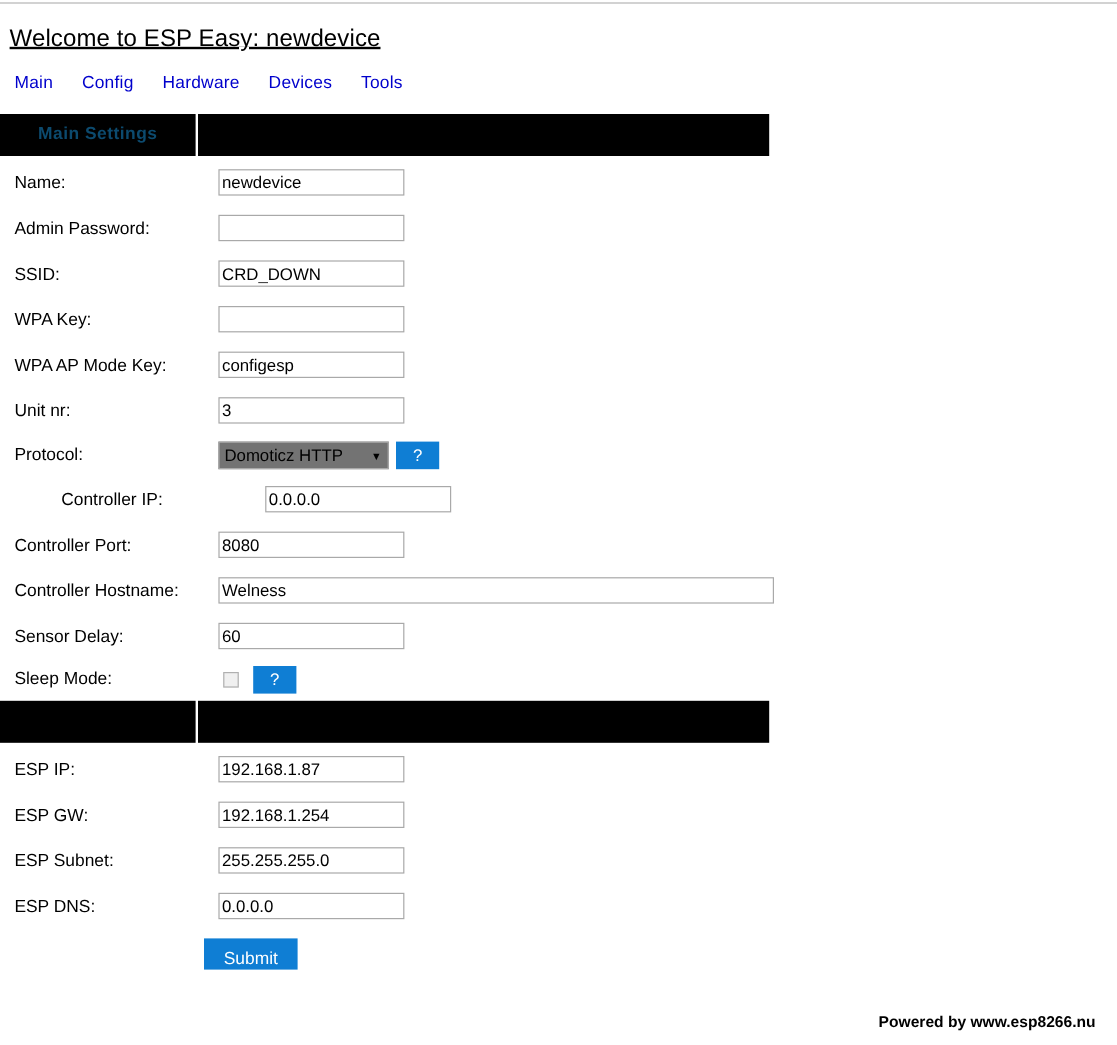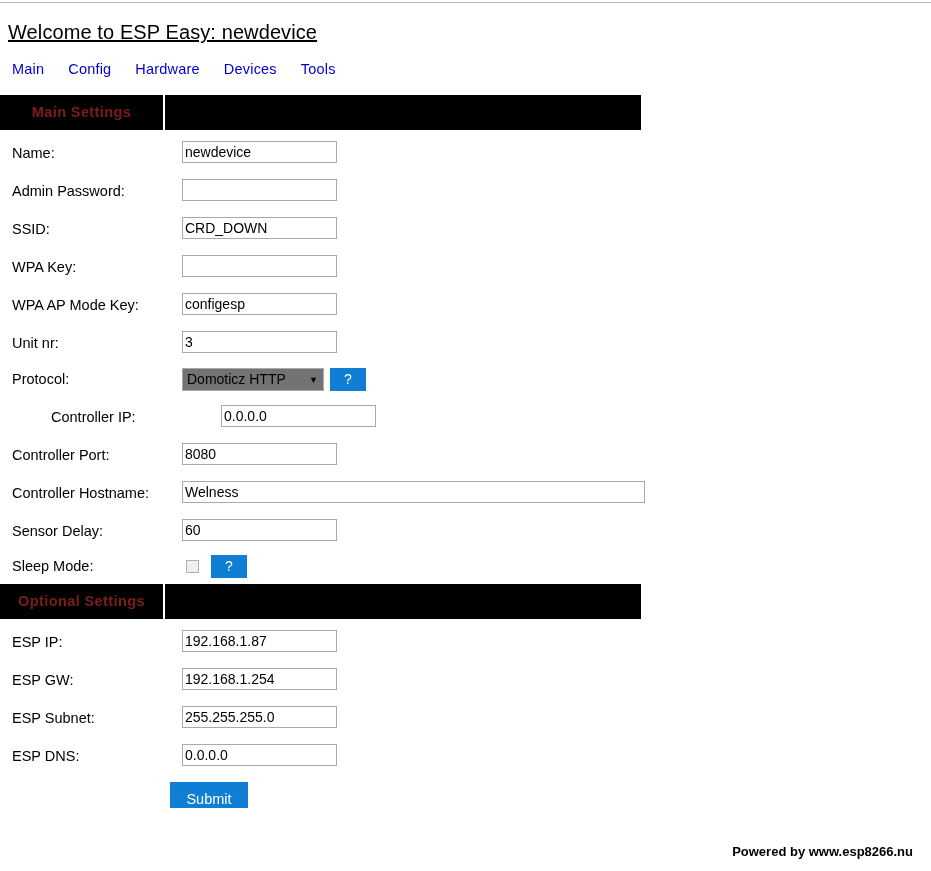"Main Settings" .section-bar .bar-label { color: #7f1d1d -> #0c4a6e }
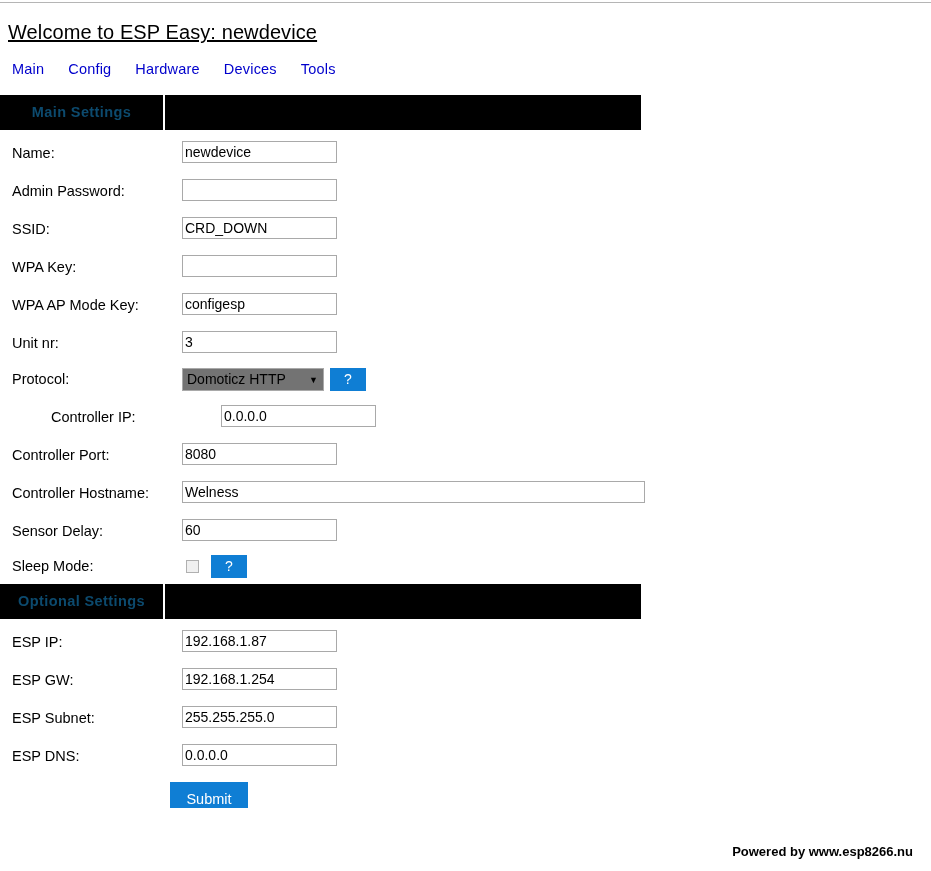"Optional Settings" div.bar-label { html: <div>Optional Settings</div> -> none }
